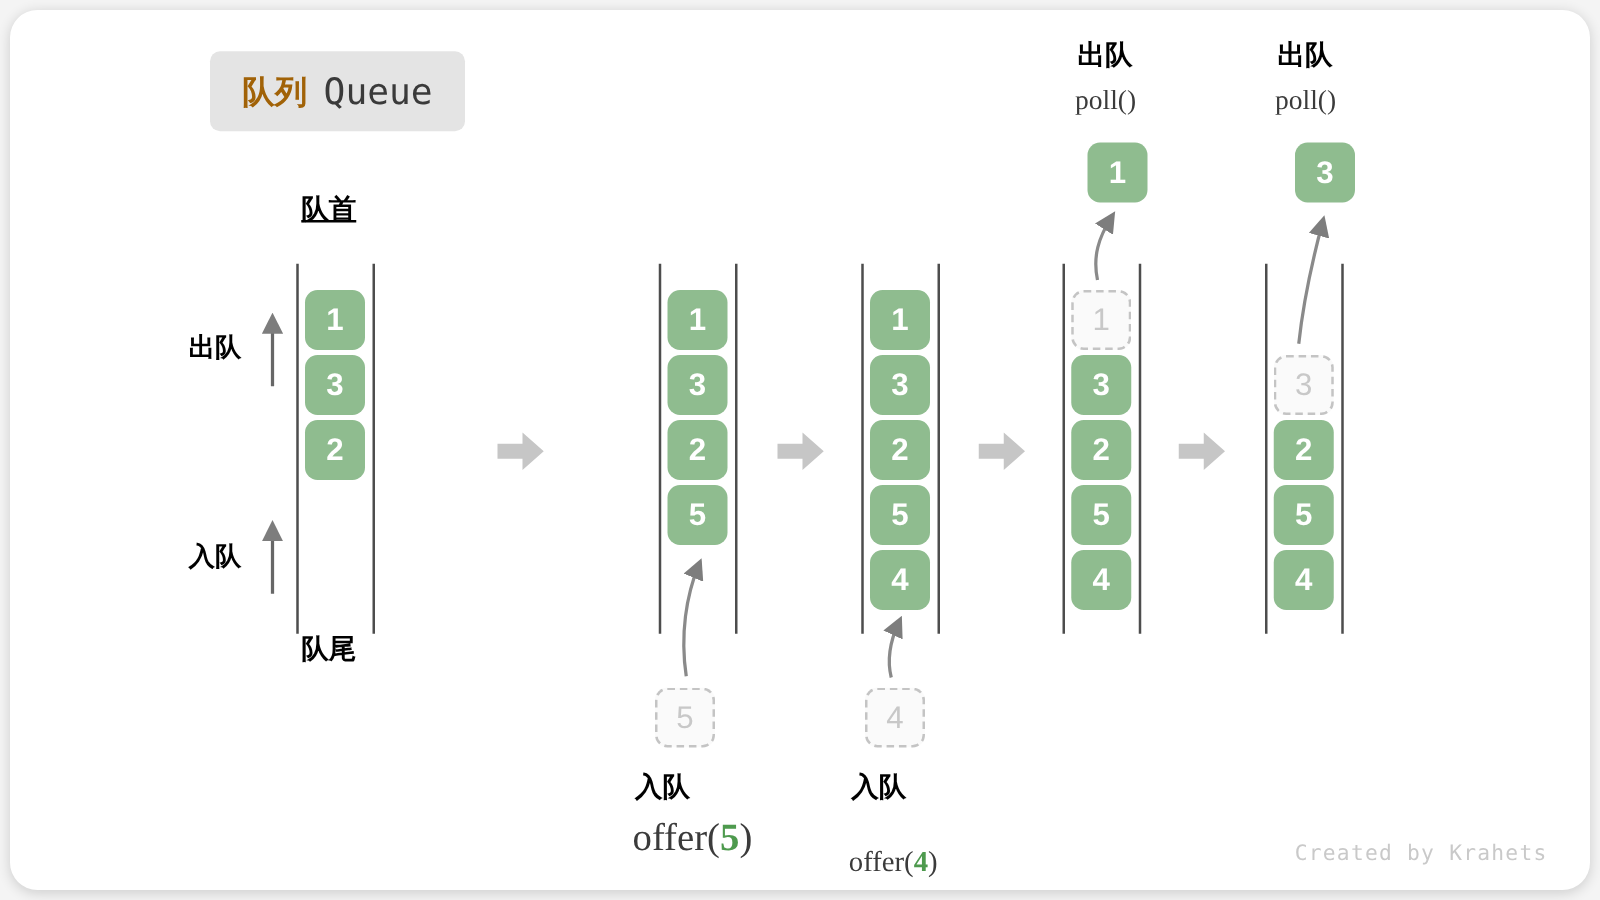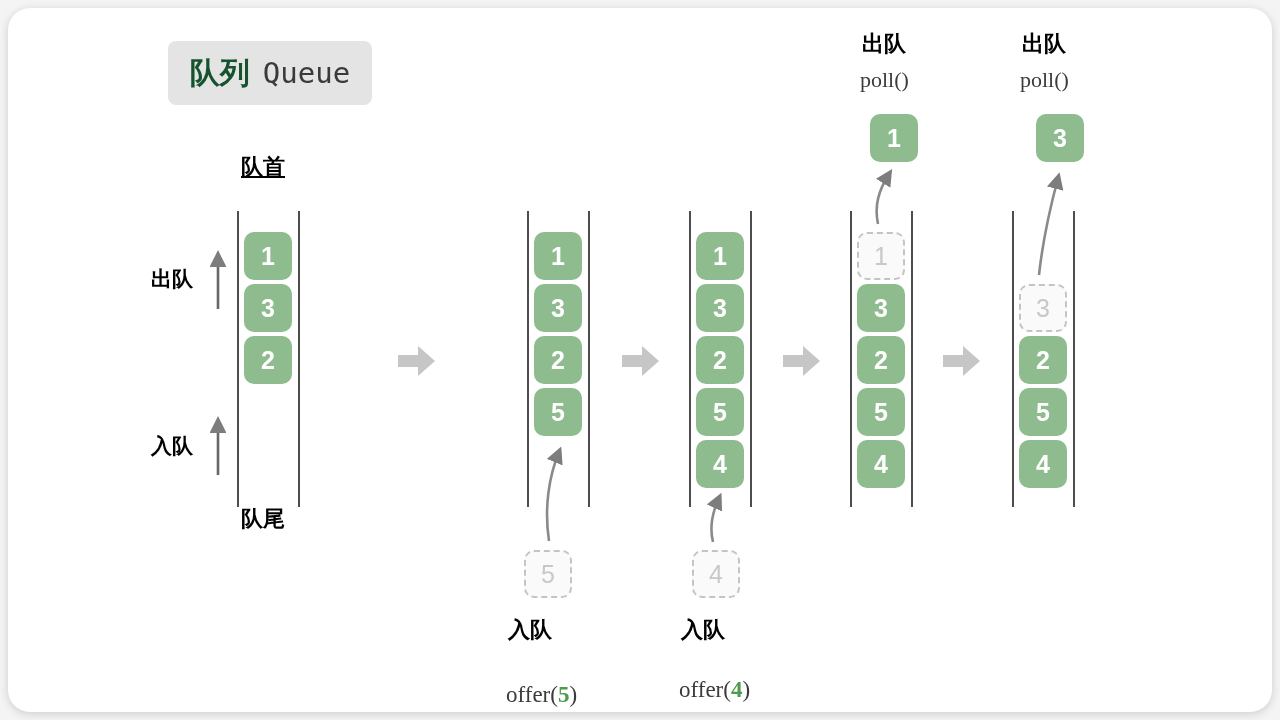"队列" .badge .zh { color: #14532d -> #a16207; font-size: 30px -> 26px }
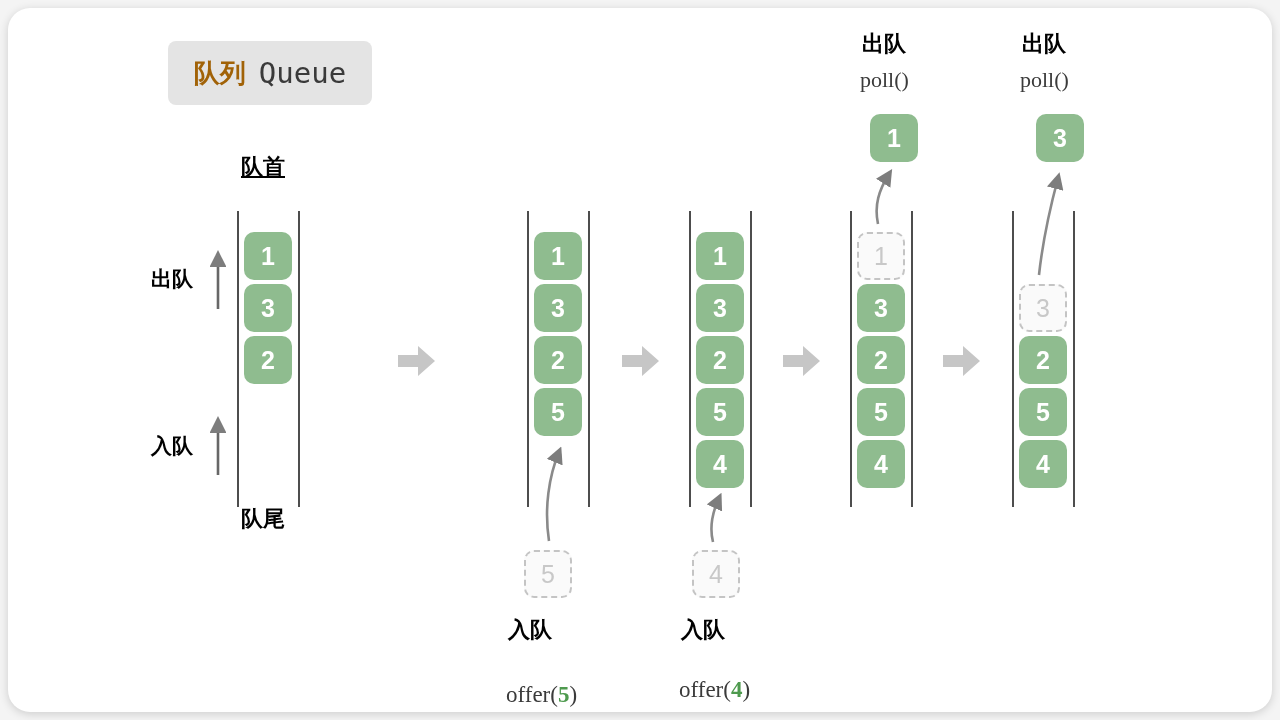"offer(5)" div.abs { font-size: 23px -> 31px; margin-top: 30px -> none }
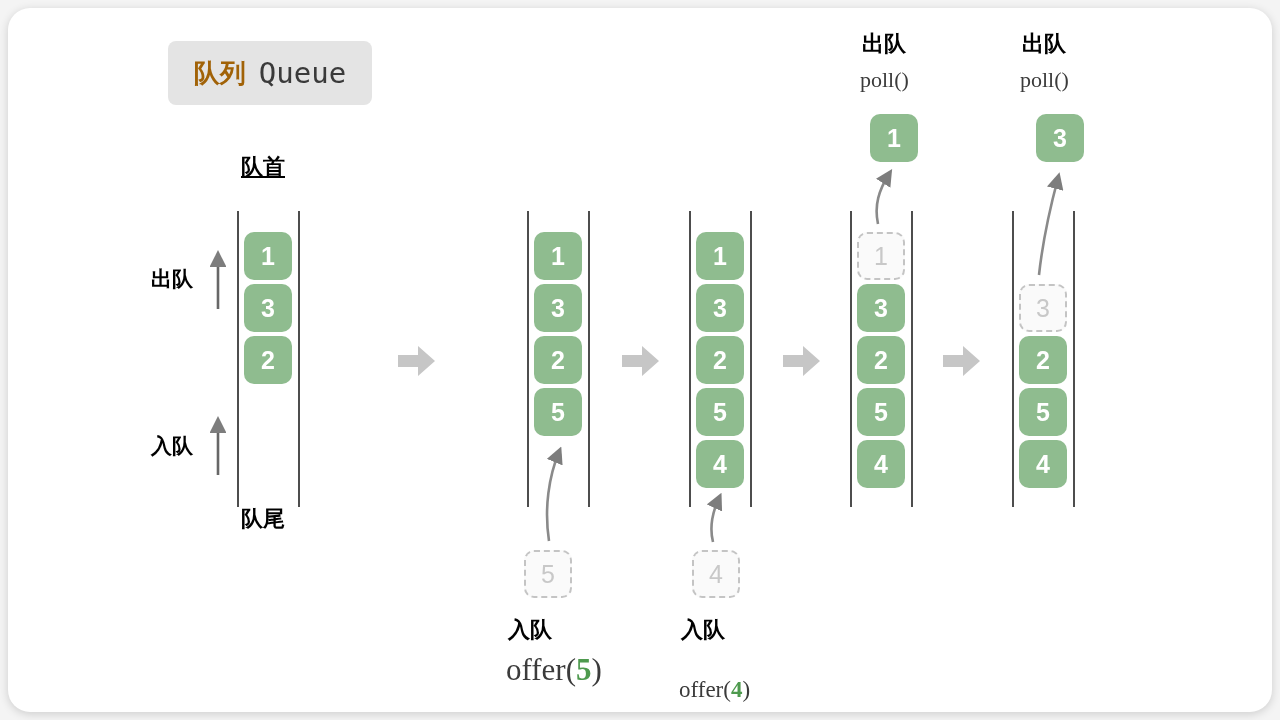"Created by Krahets" div.watermark { html: none -> <div>Created by Krahets</div> }
